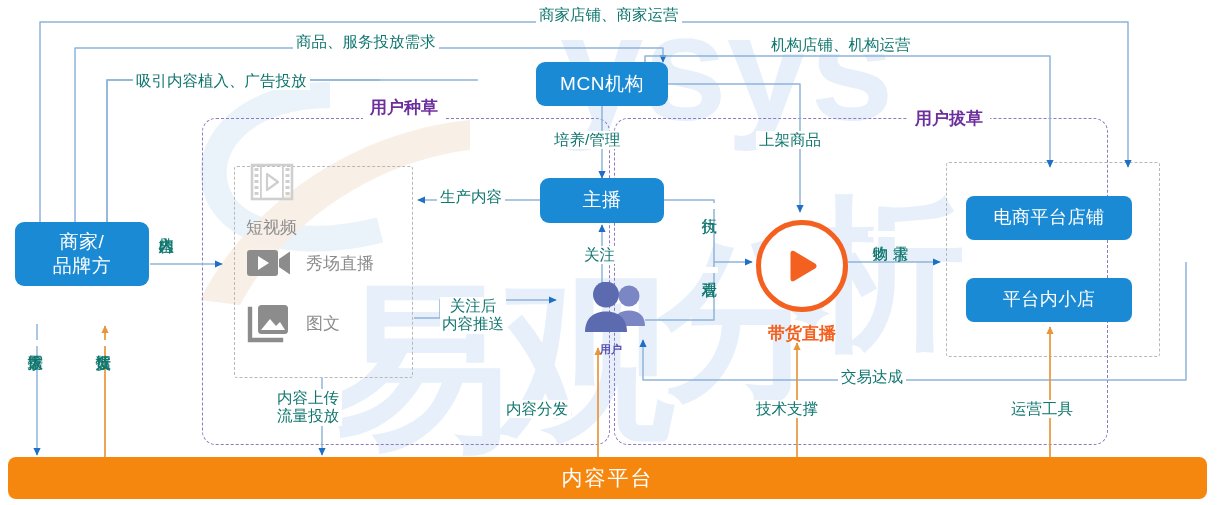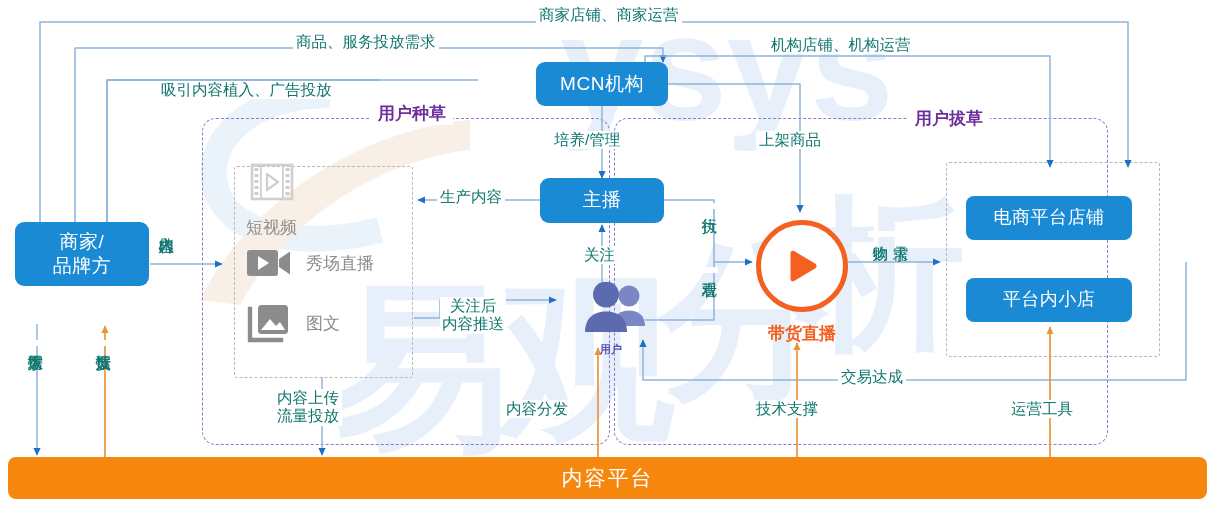"吸引内容植入、广告投放" div.lbl { margin-left: 25px -> none; top: 81px -> 72px }
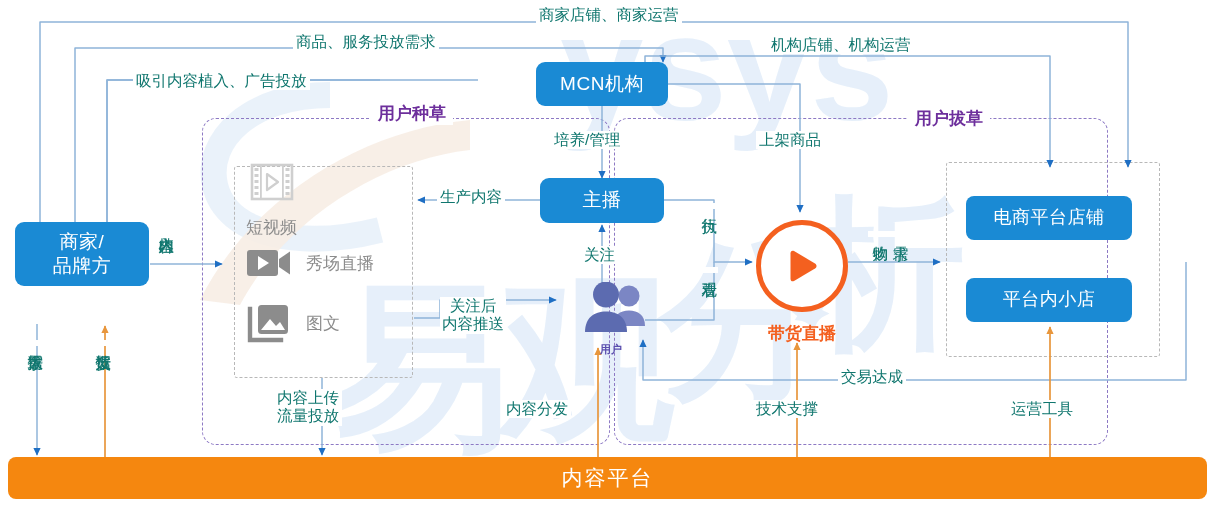"用户种草" div.sect-title { margin-left: 8px -> none; top: 102px -> 96px }
